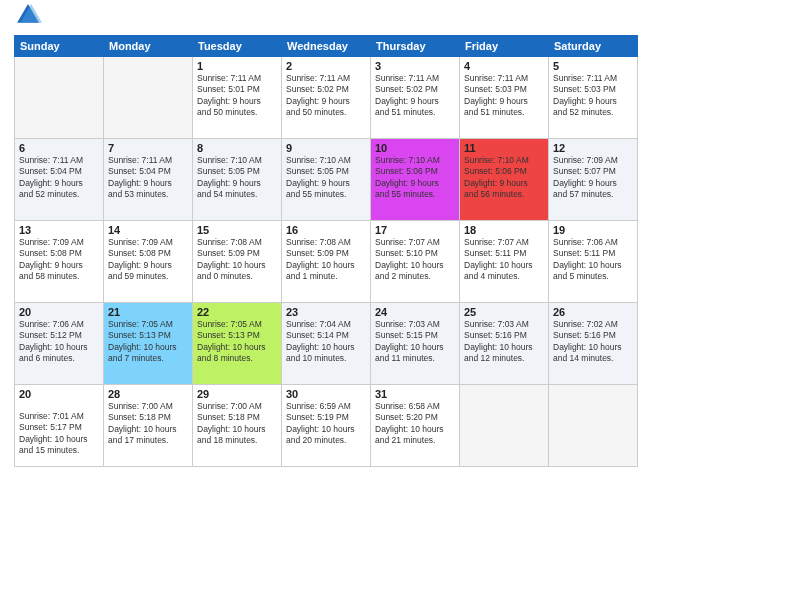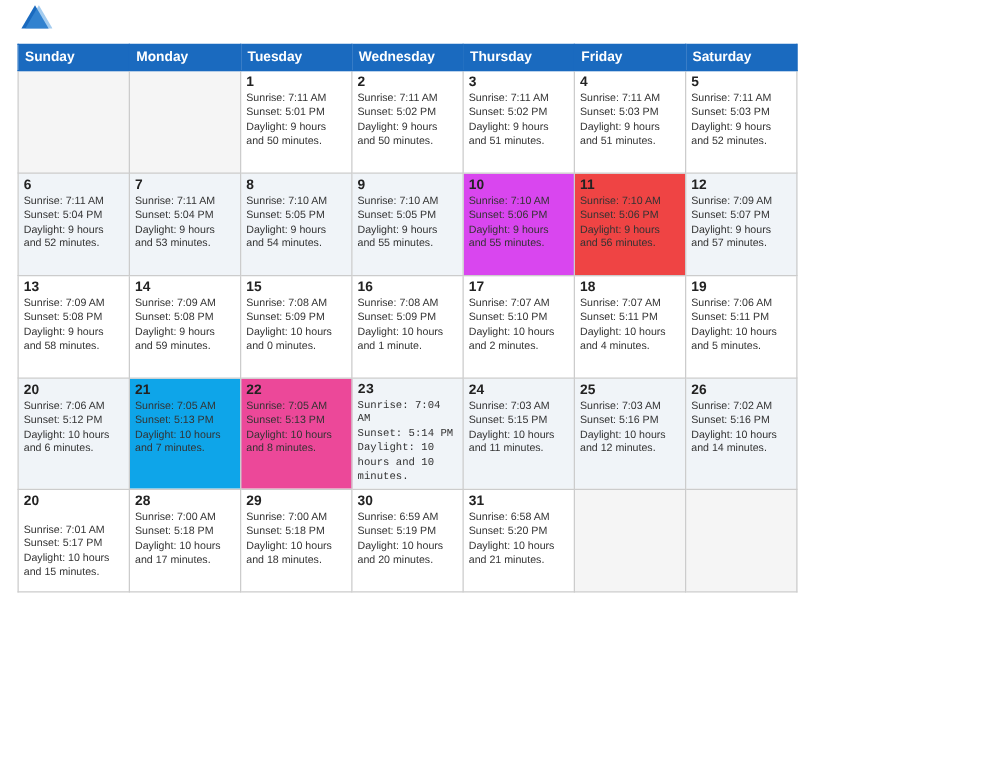"21" td { background: #0ea5e9 -> #7dd3fc }
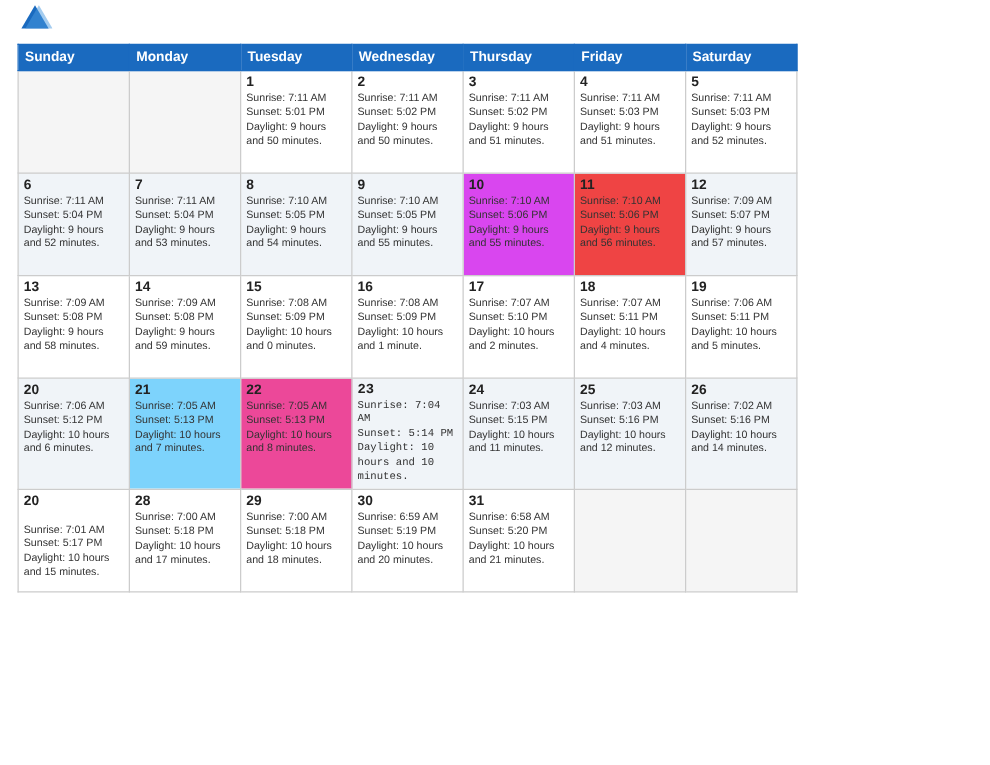"22" td { background: #ec4899 -> #bef264 }
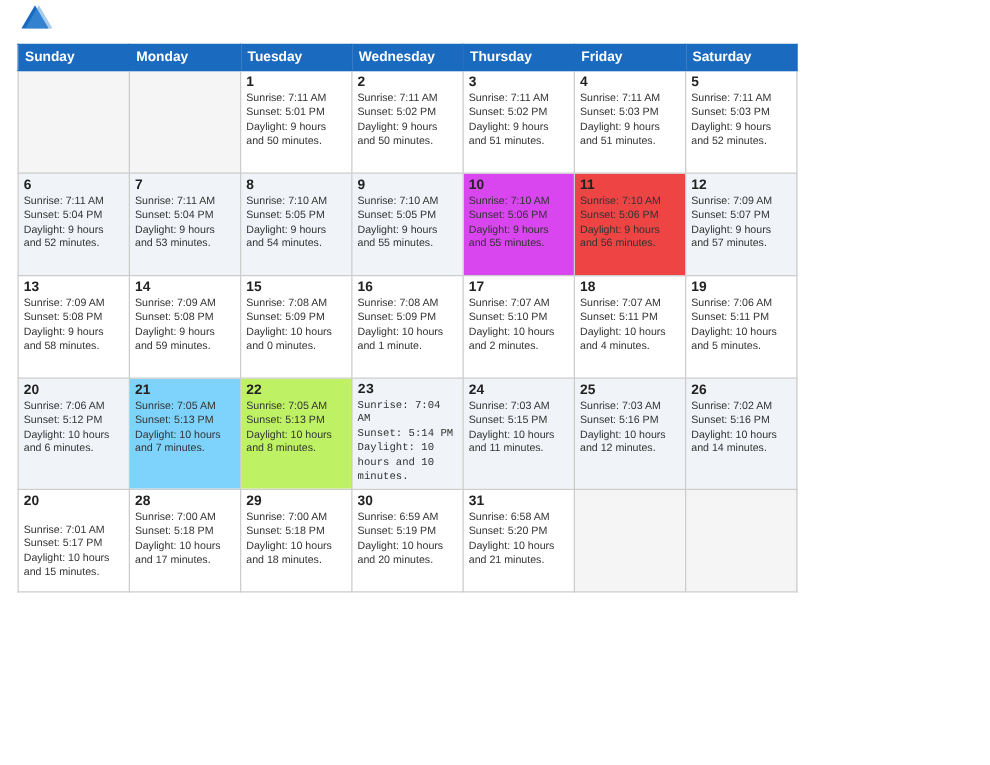"23" td { font-family: Liberation Mono, monospace -> none }
